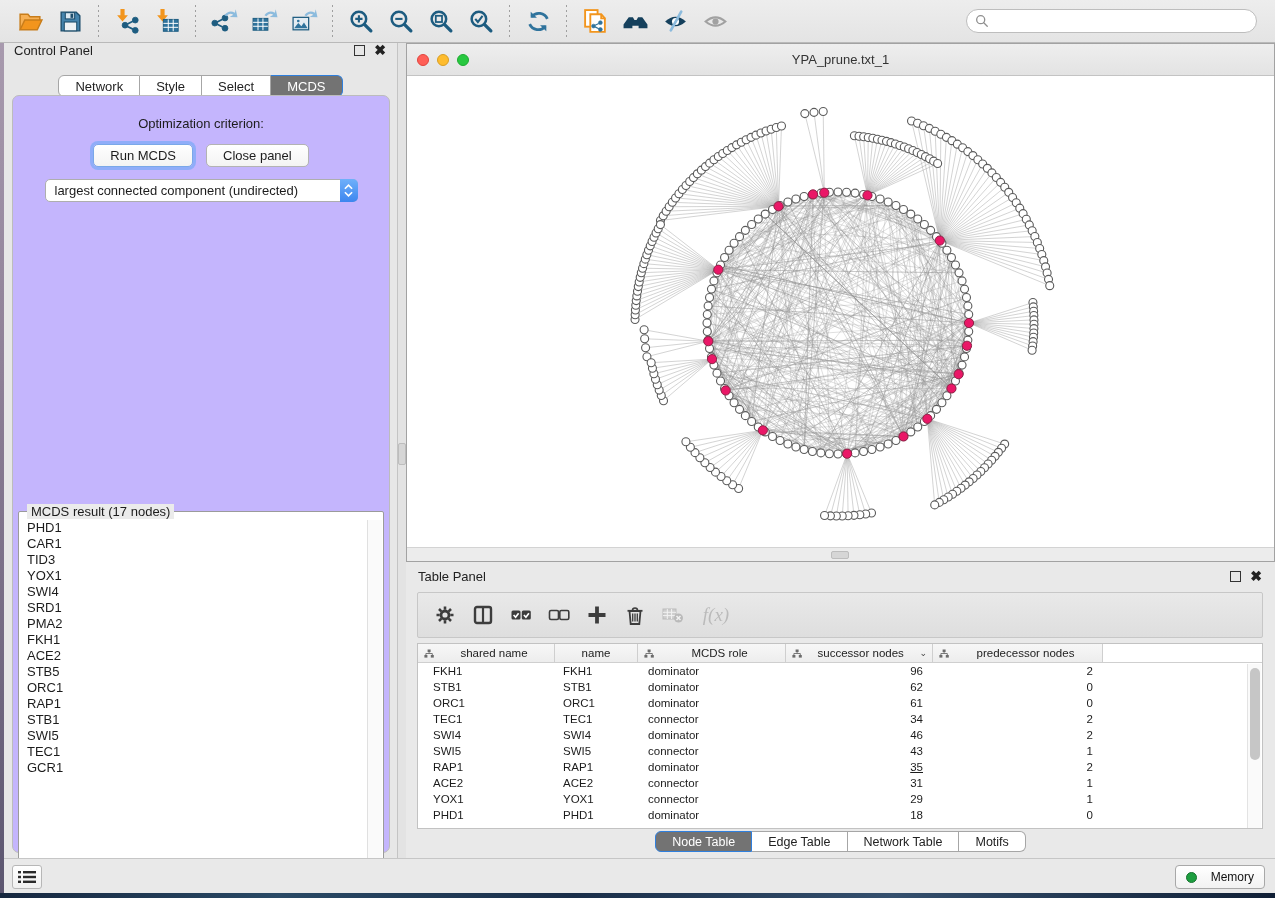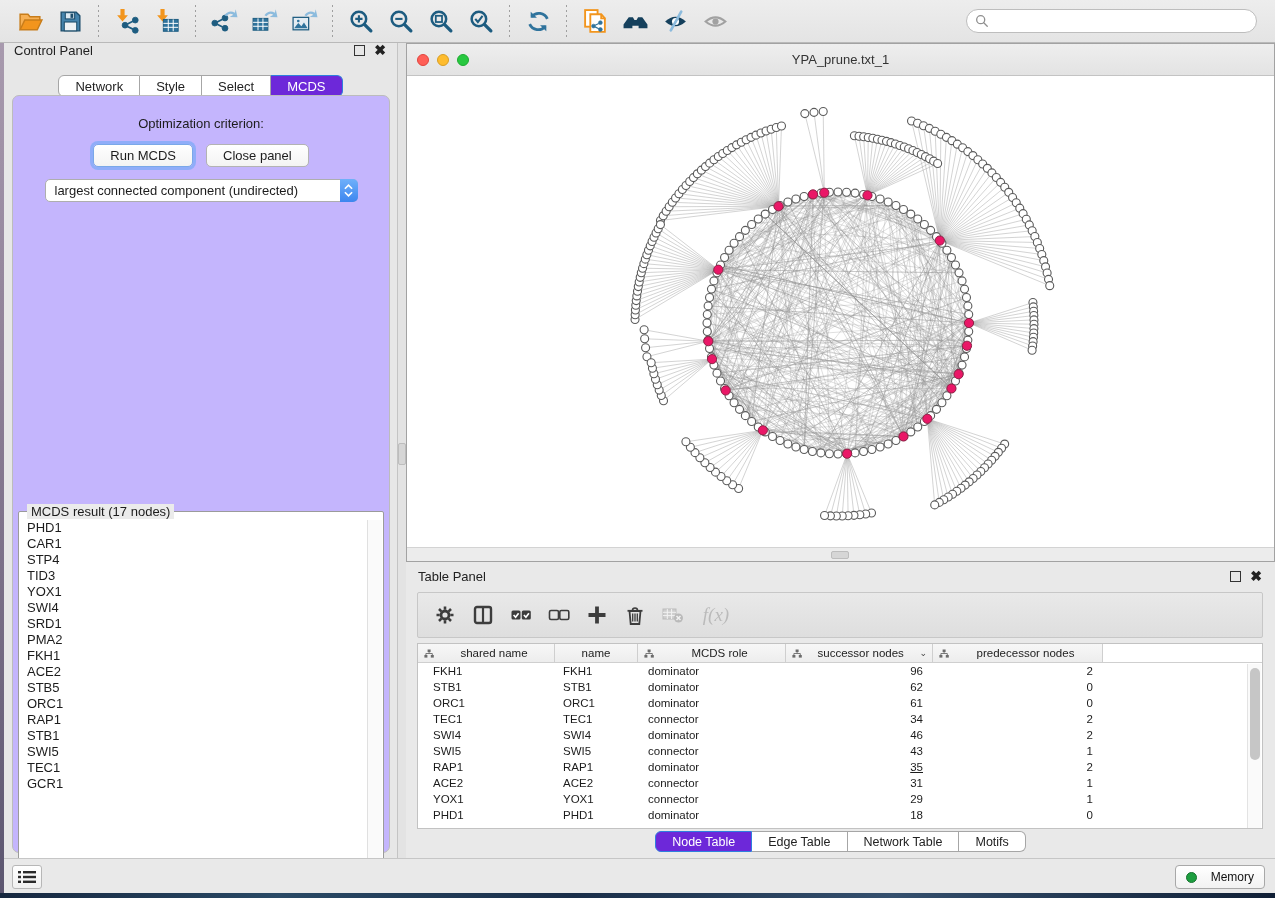"MCDS" .seg-tab.selected { background: #6d28d9 -> #737373 }
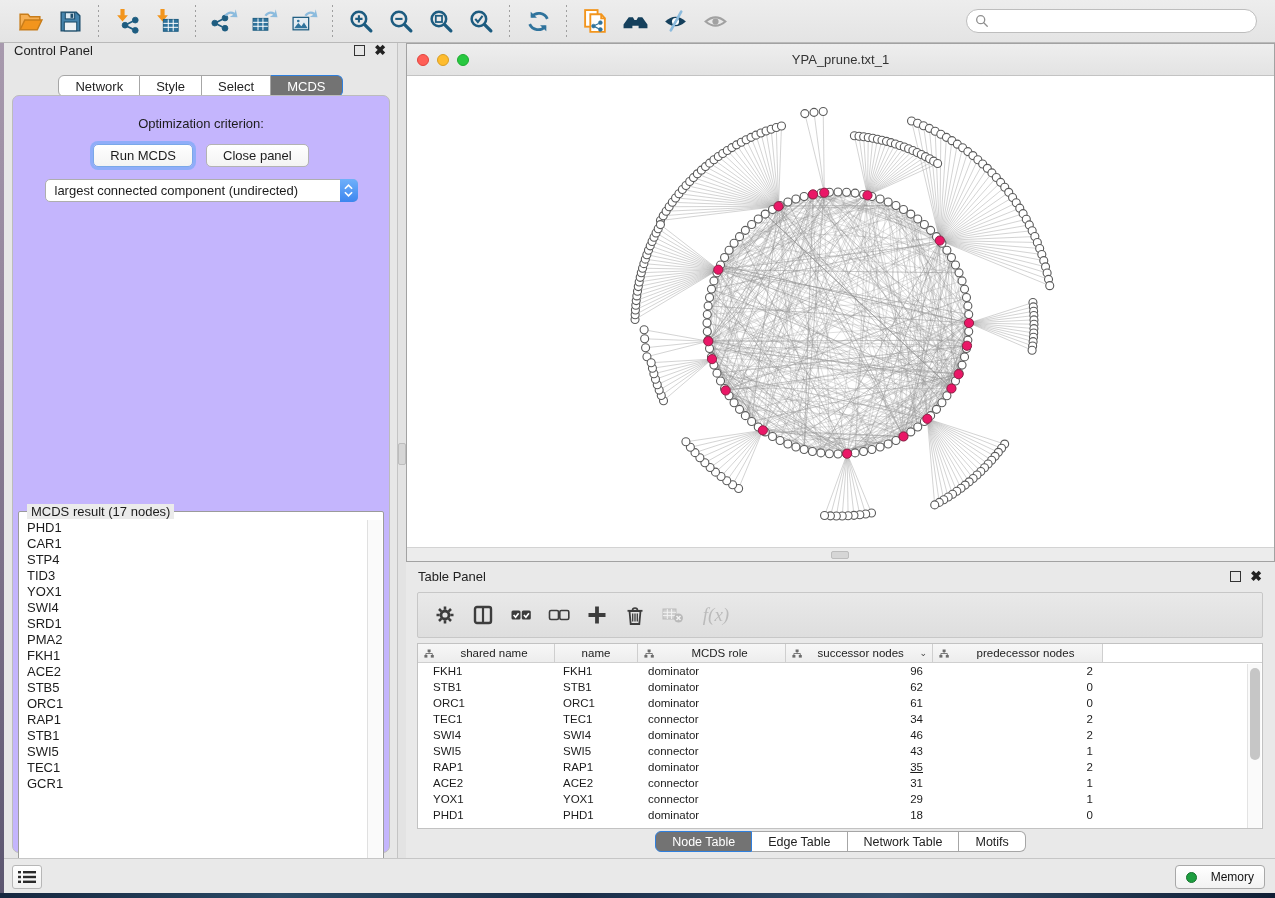"STP4" div.mcds-item { html: <div>STP4</div> -> none }
